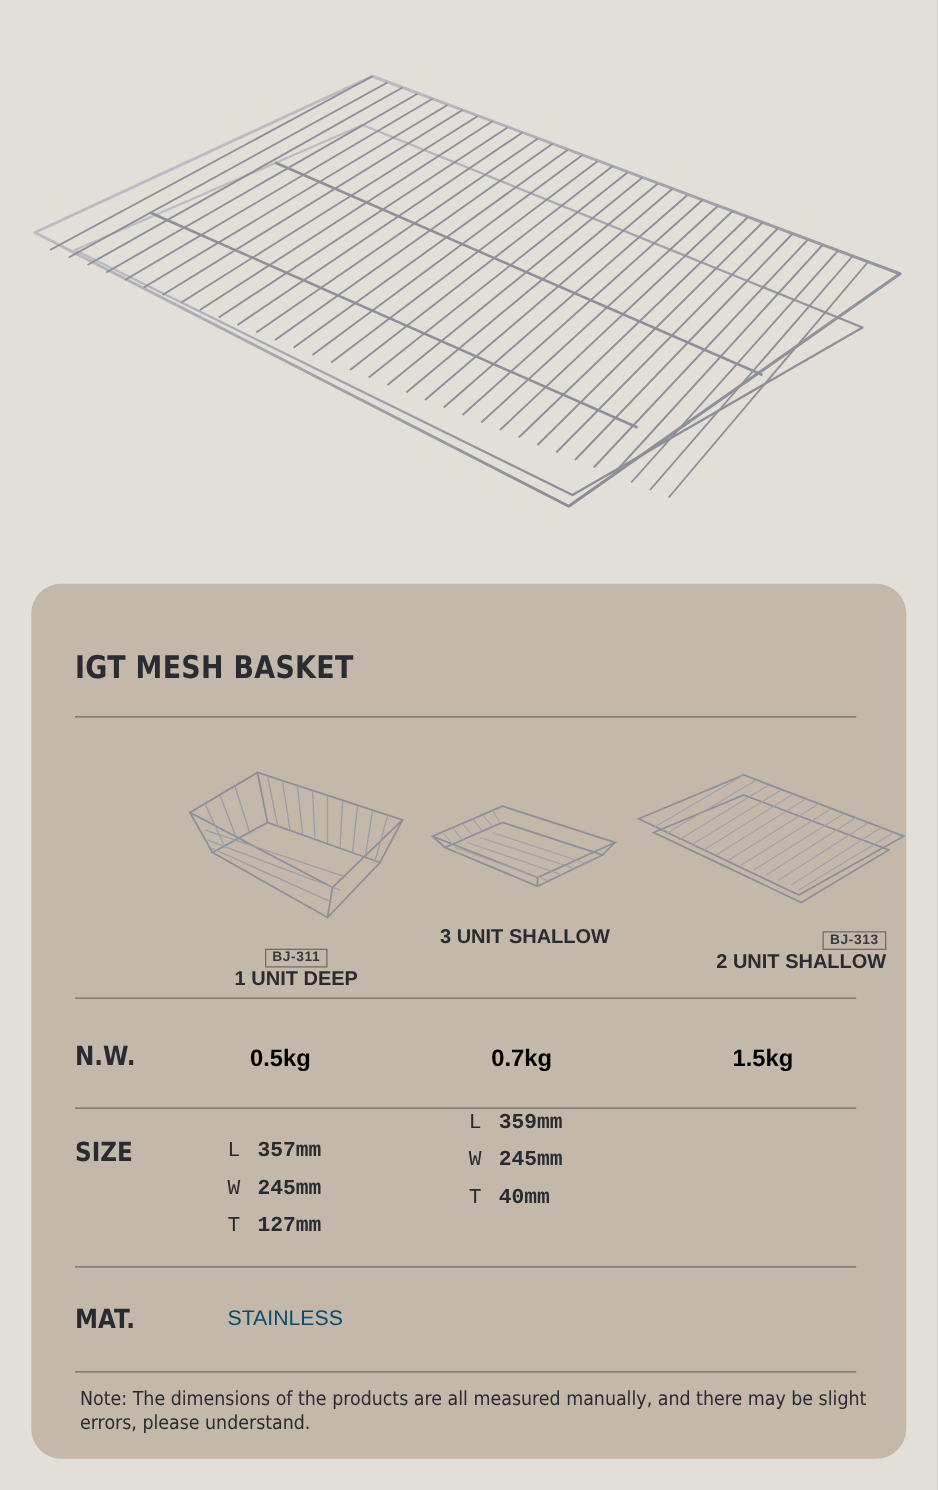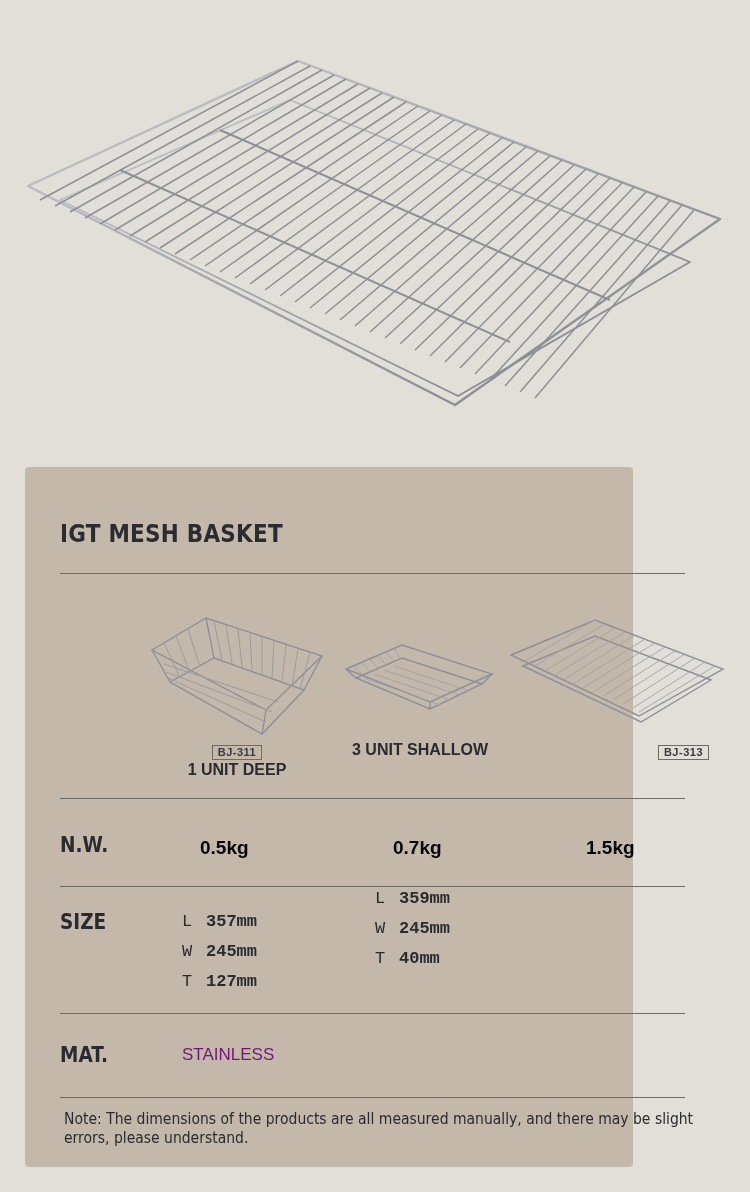"IGT MESH BASKET" .card { border-radius: 4px -> 24px; width: 608px -> 700px }
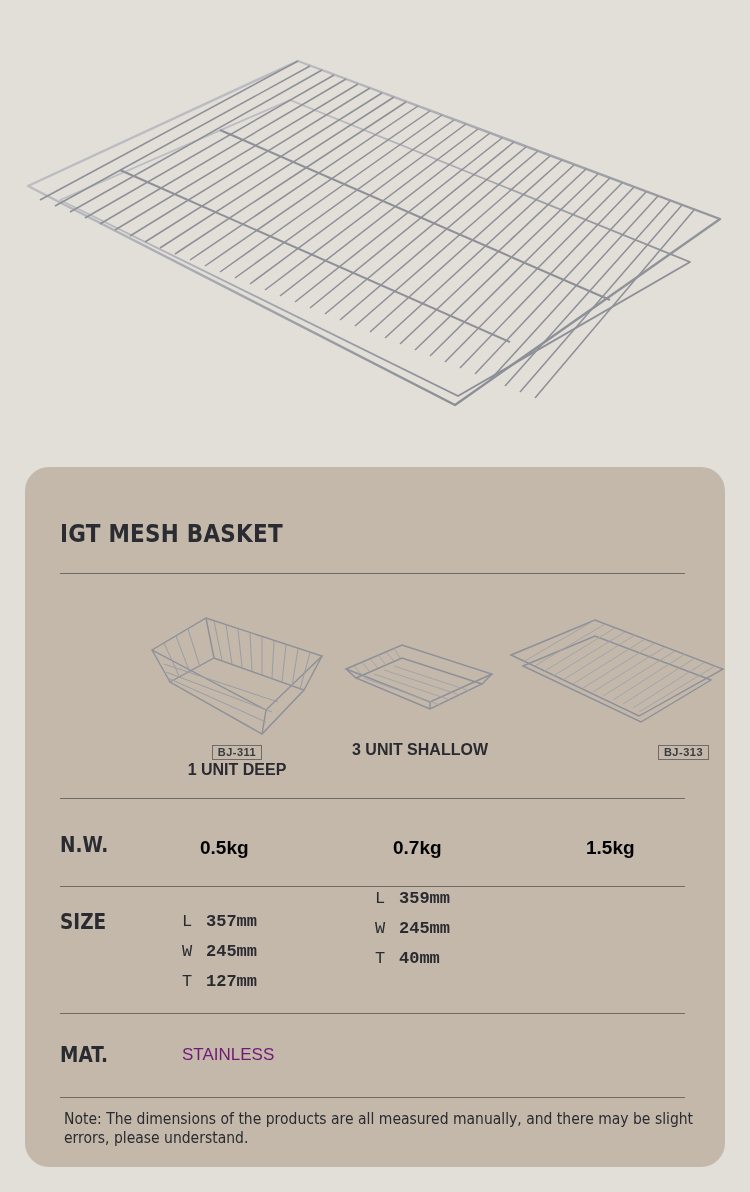"BJ-311" div { margin-top: 2px -> 16px }
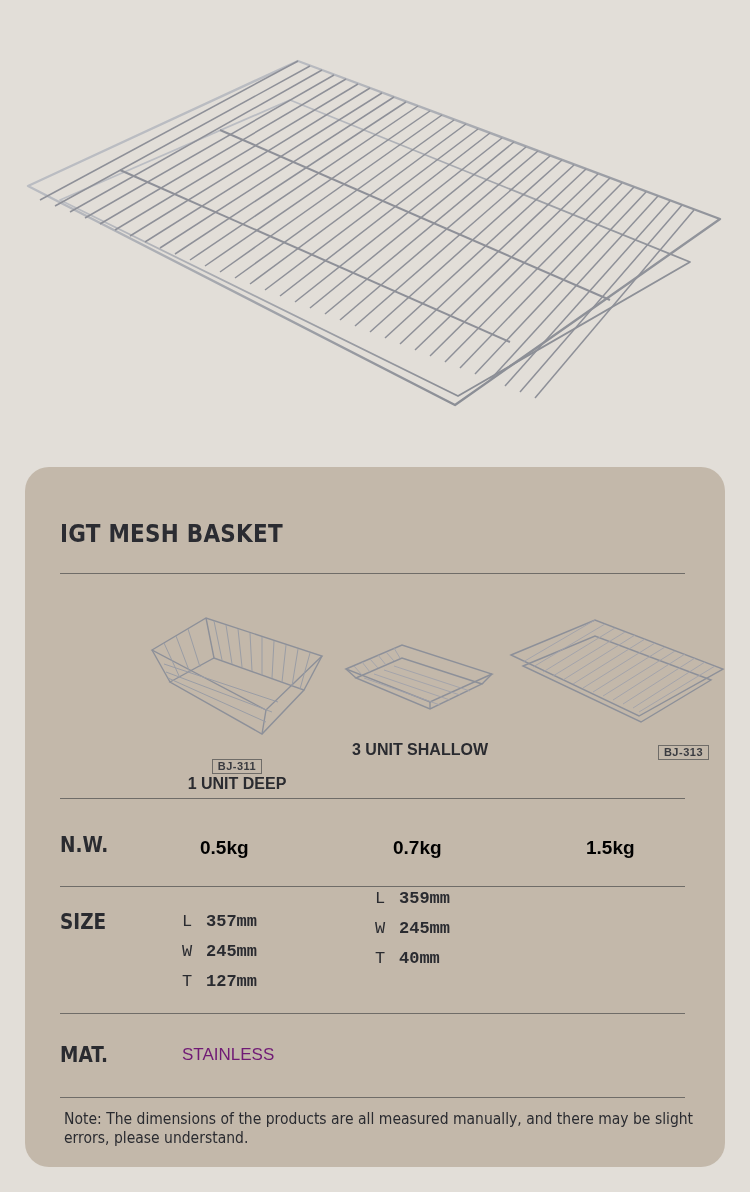"2 UNIT SHALLOW" div.pname { html: none -> <div>2 UNIT SHALLOW</div> }
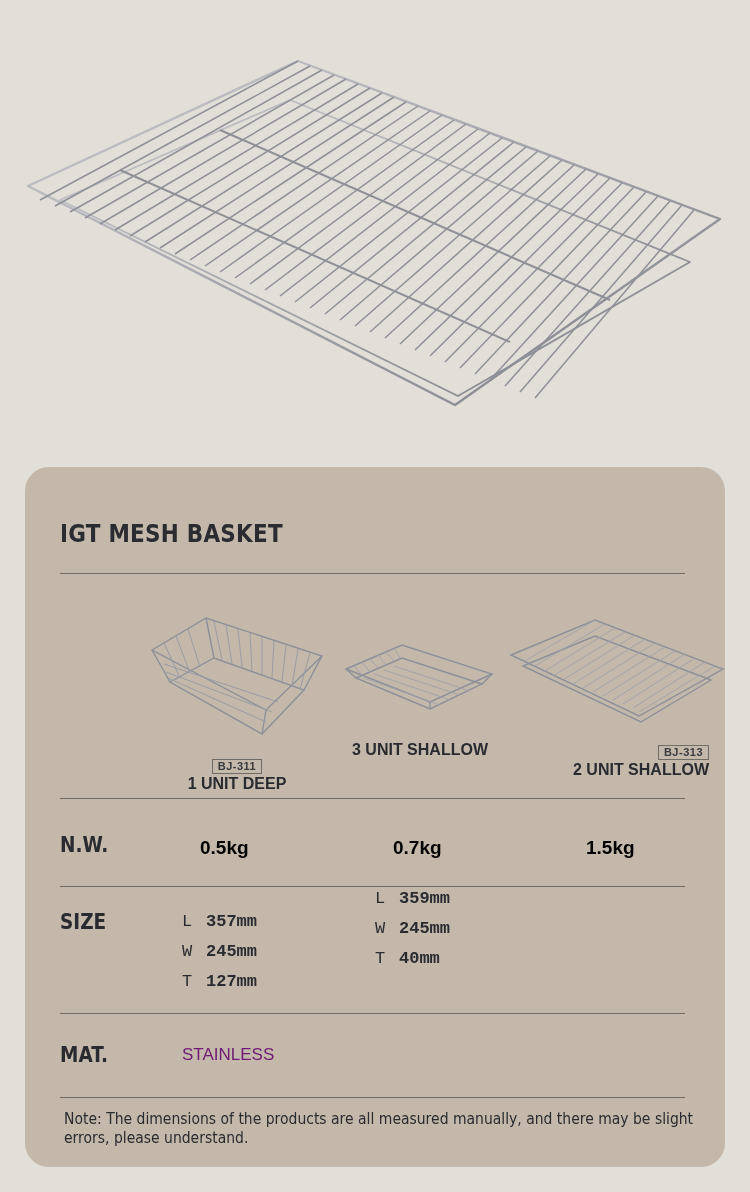"STAINLESS" .mat-val { color: #701a75 -> #0c4a6e }
